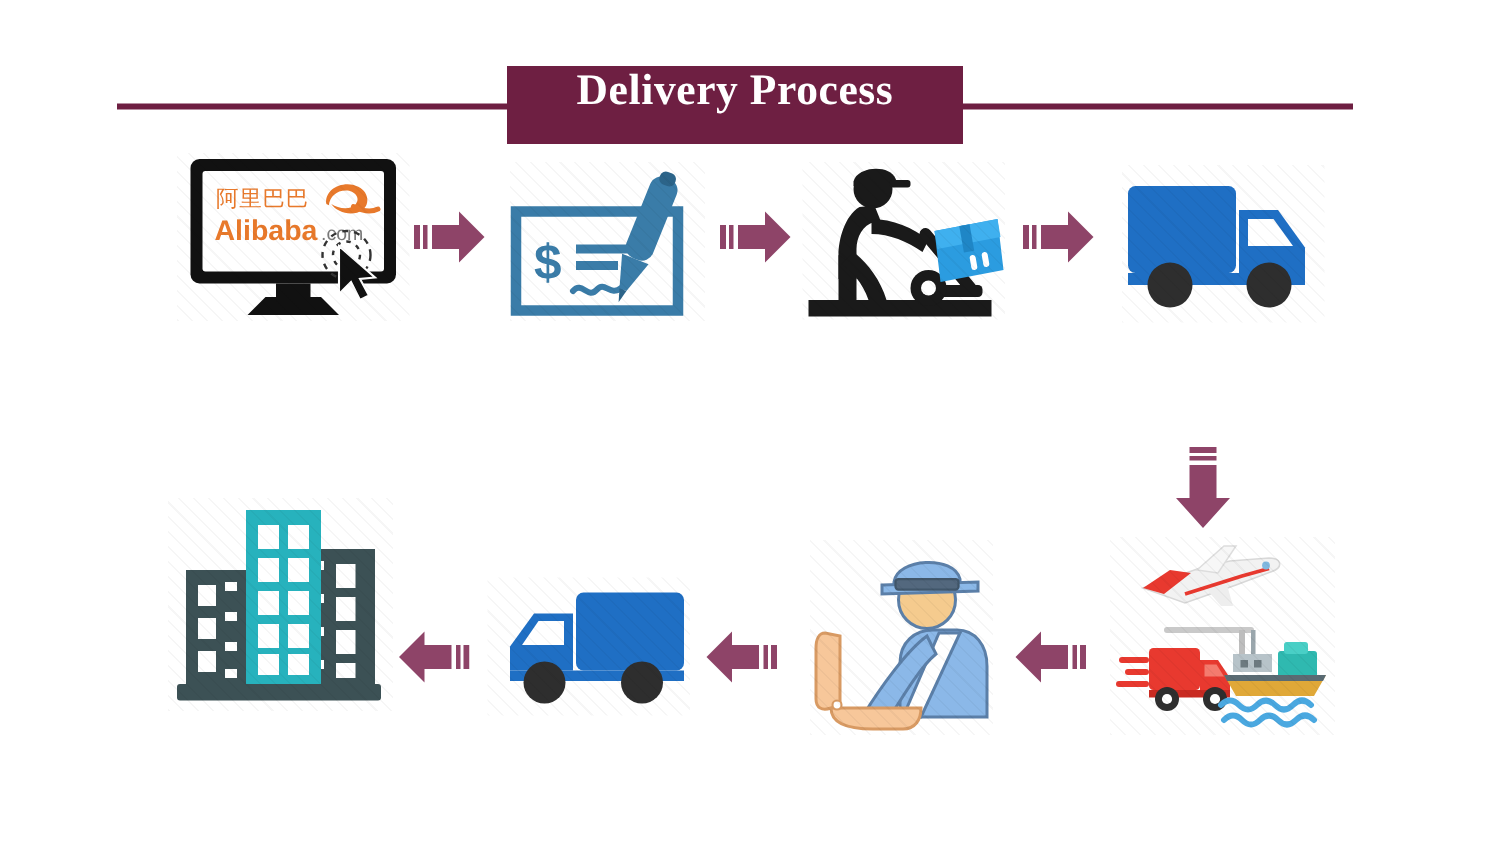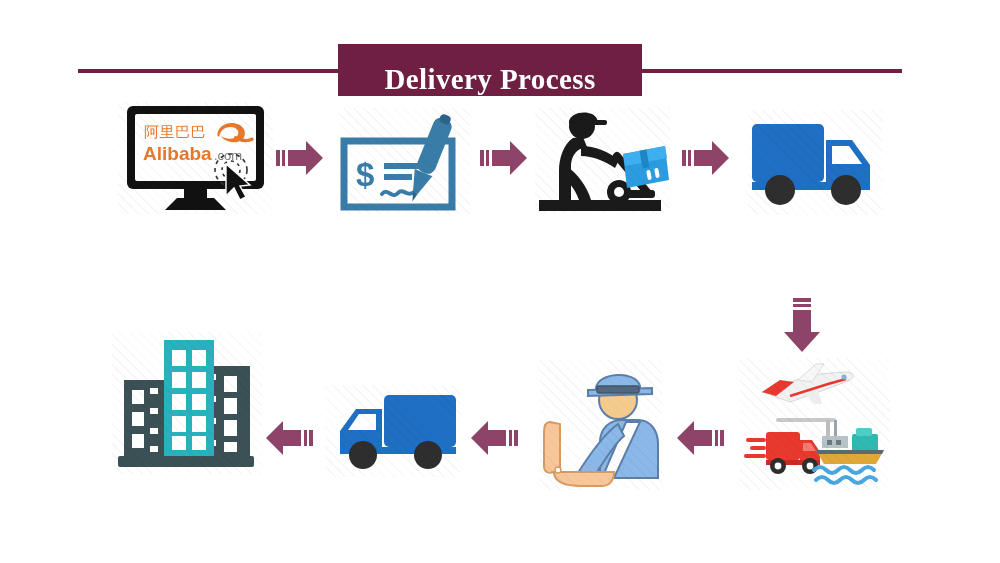"Delivery Process" .title-banner { align-items: flex-end -> flex-start }
